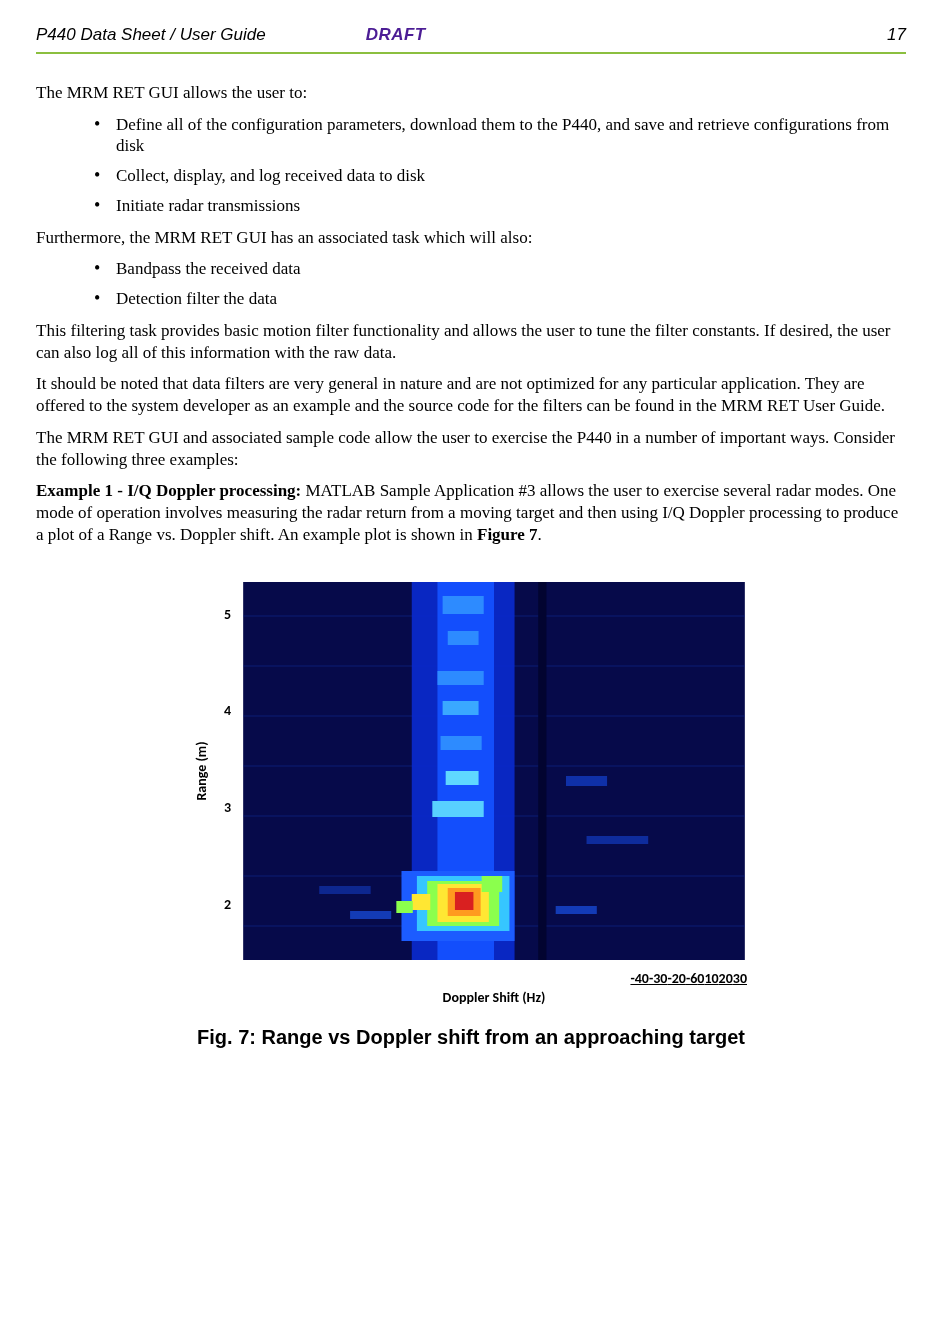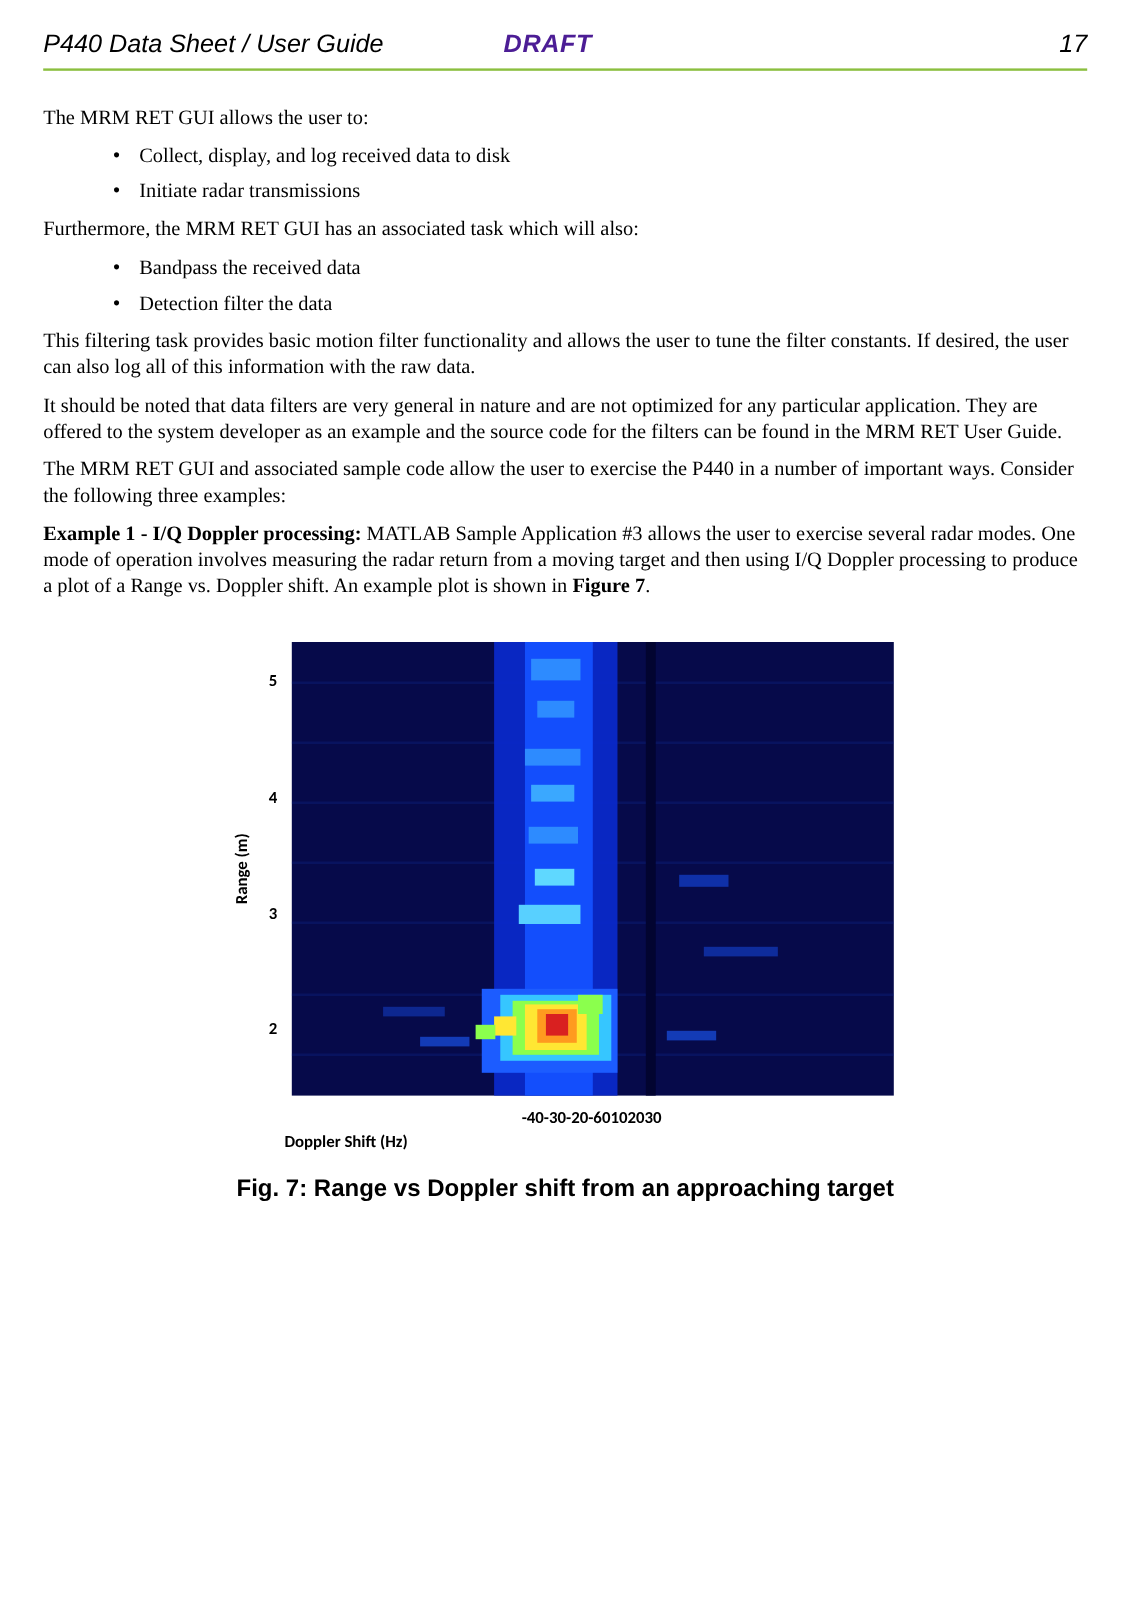"P440 Data Sheet / User" .header-row { font-size: 21px -> 17px }
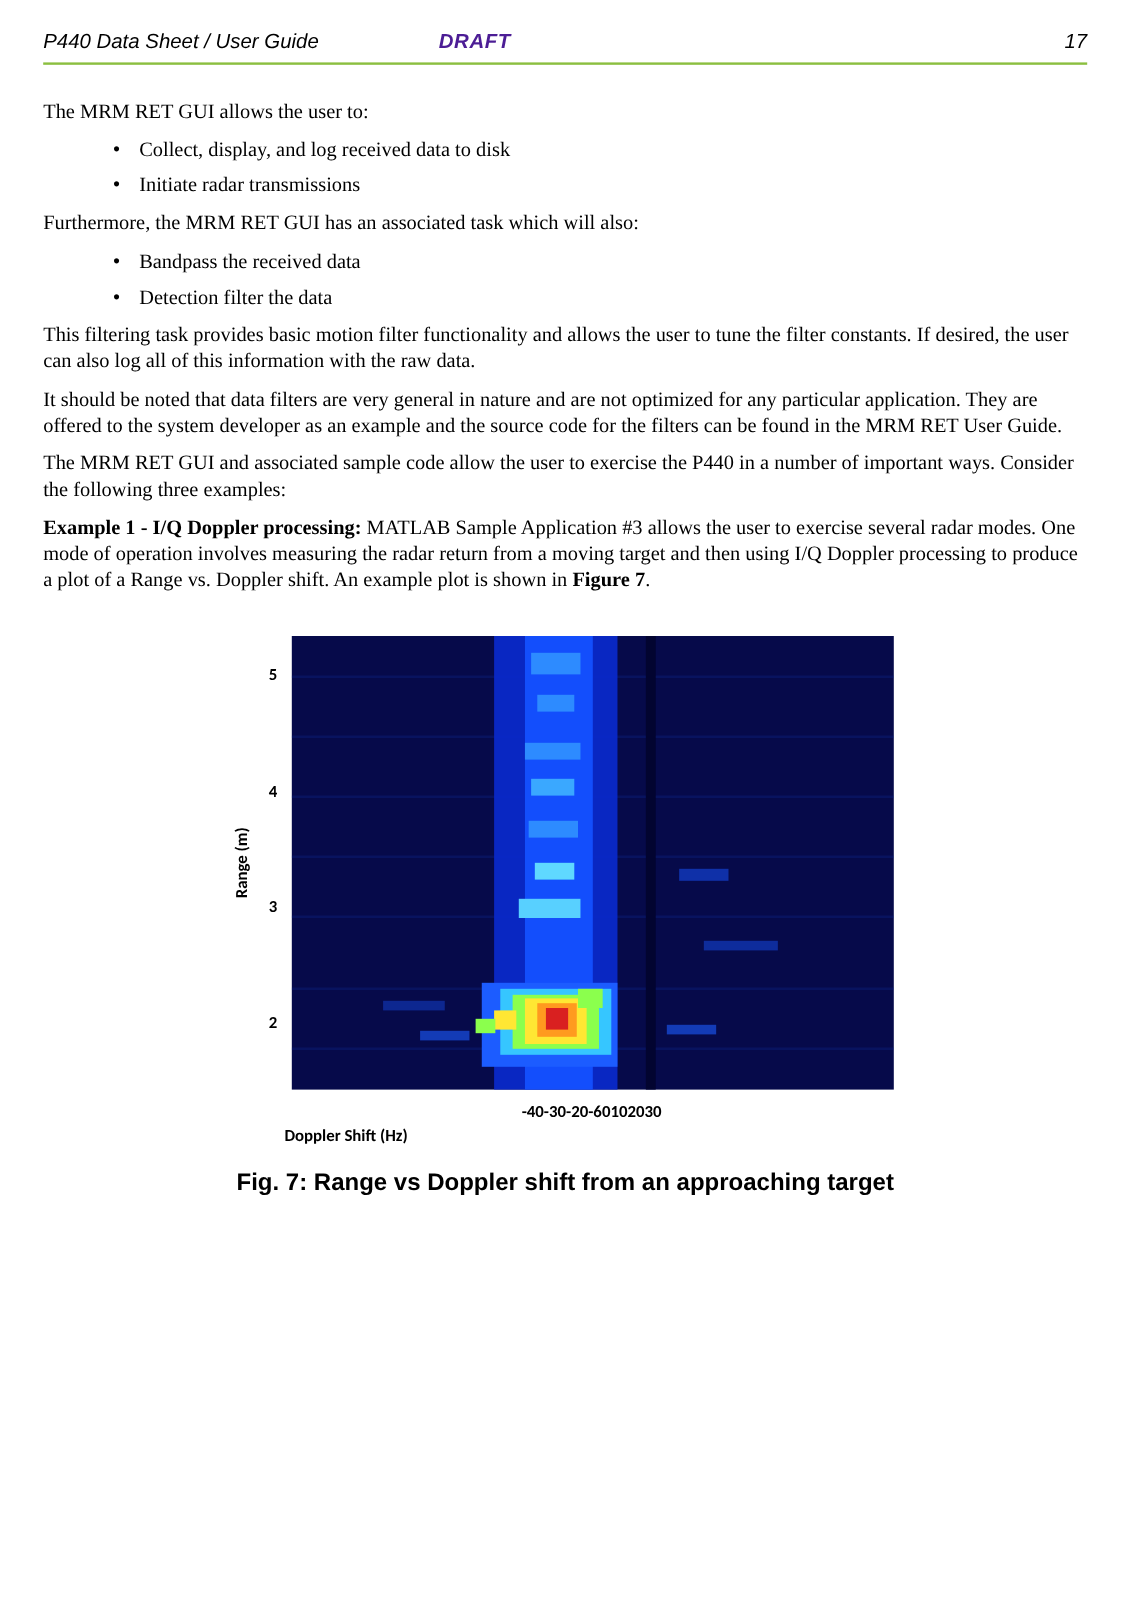"Define all of the configuration" li { html: none -> <li>Define all of the configuration parameters, download them to the P440, and save and retrieve configurations from disk</li> }
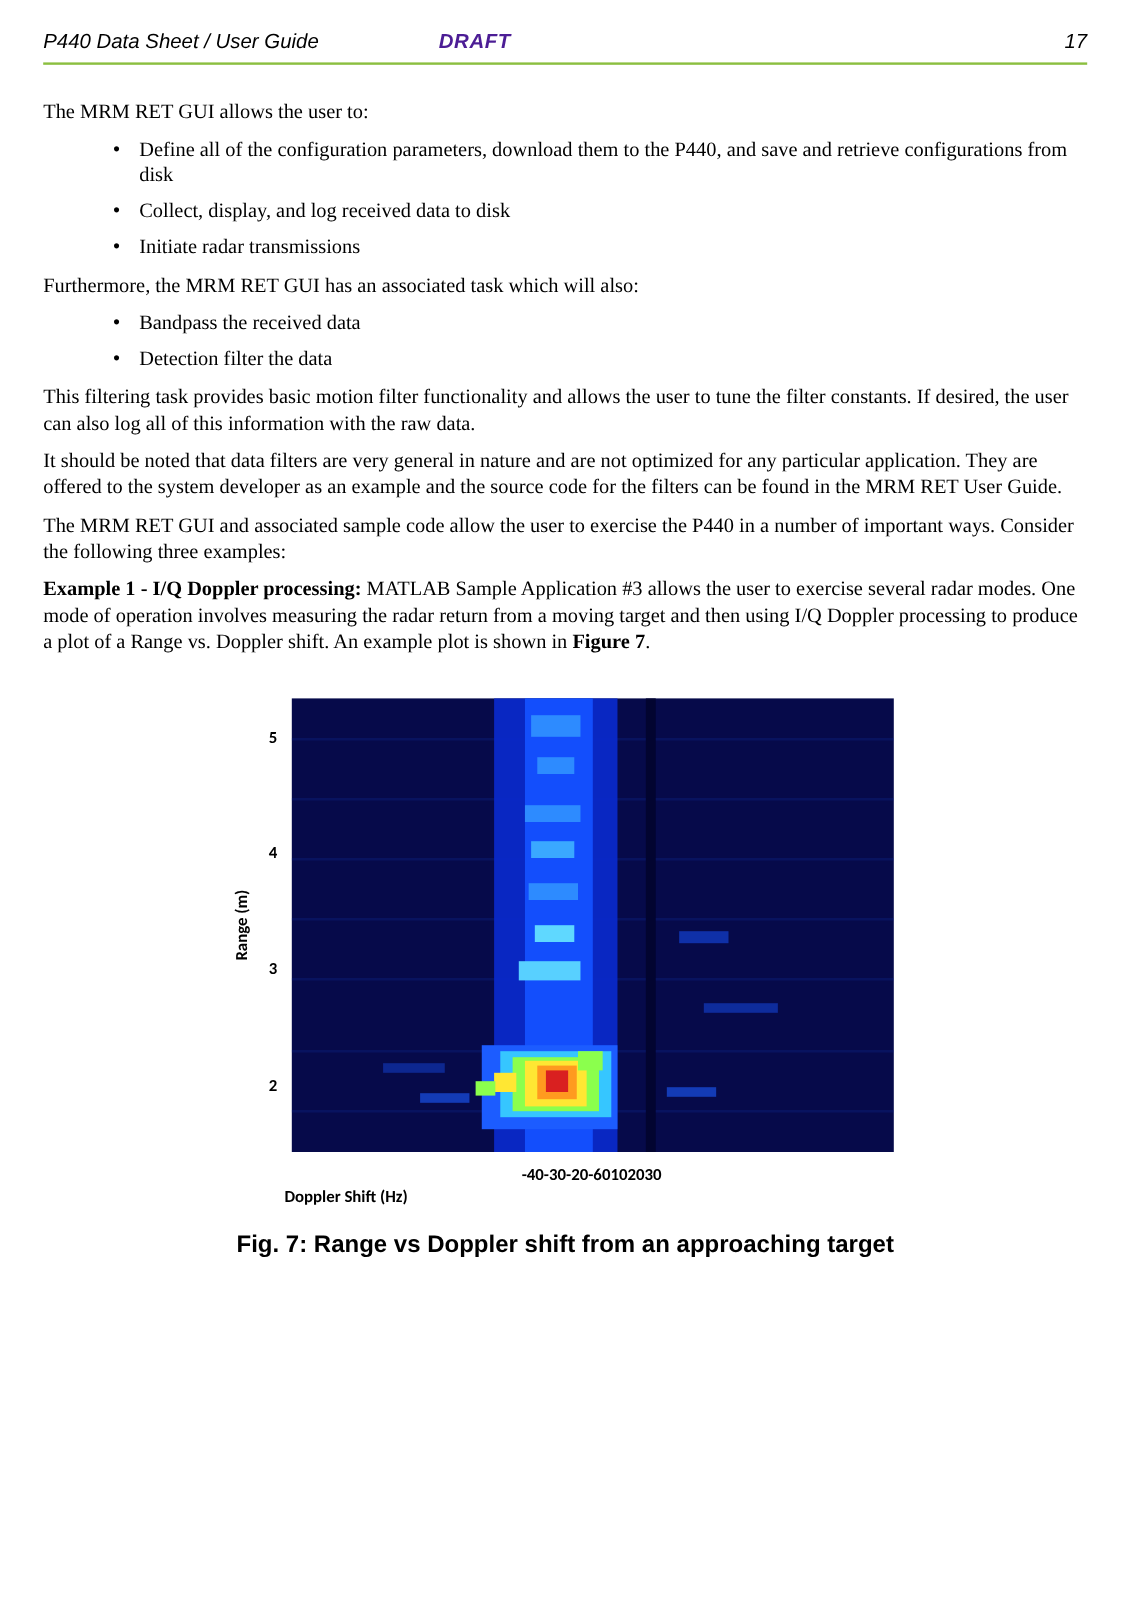"-40" .xticks { justify-content: center -> flex-end; text-decoration: none -> underline }
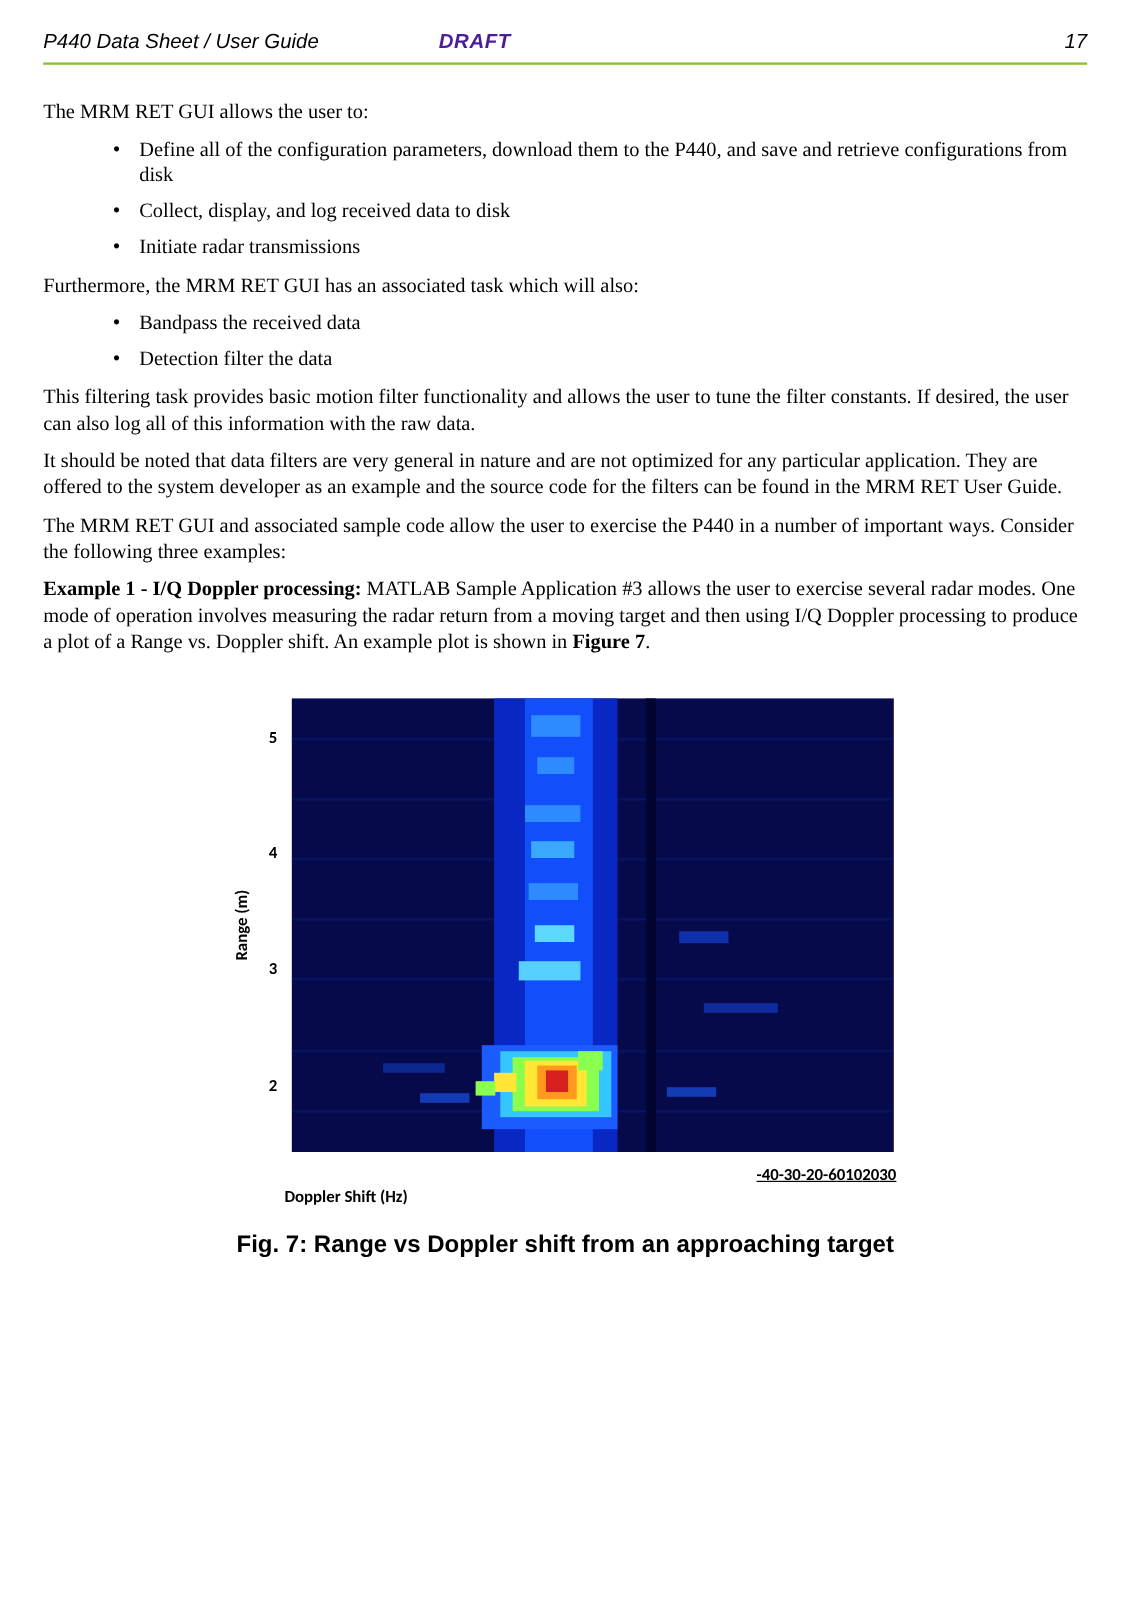"Doppler Shift (Hz)" .xlabel { text-align: none -> center }
